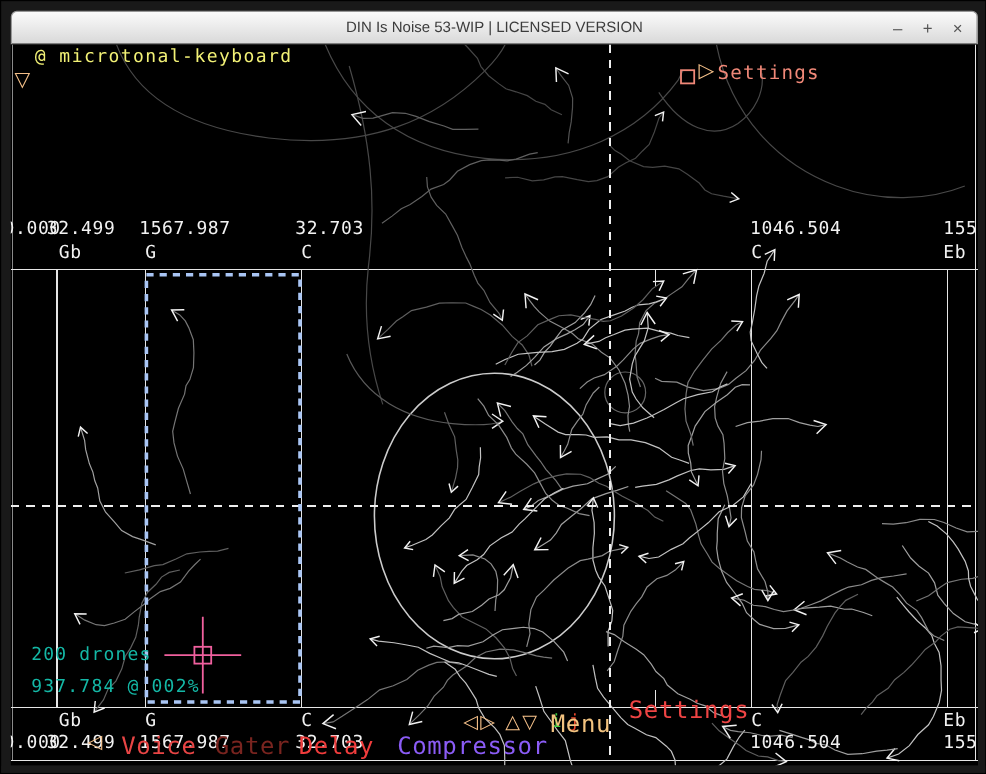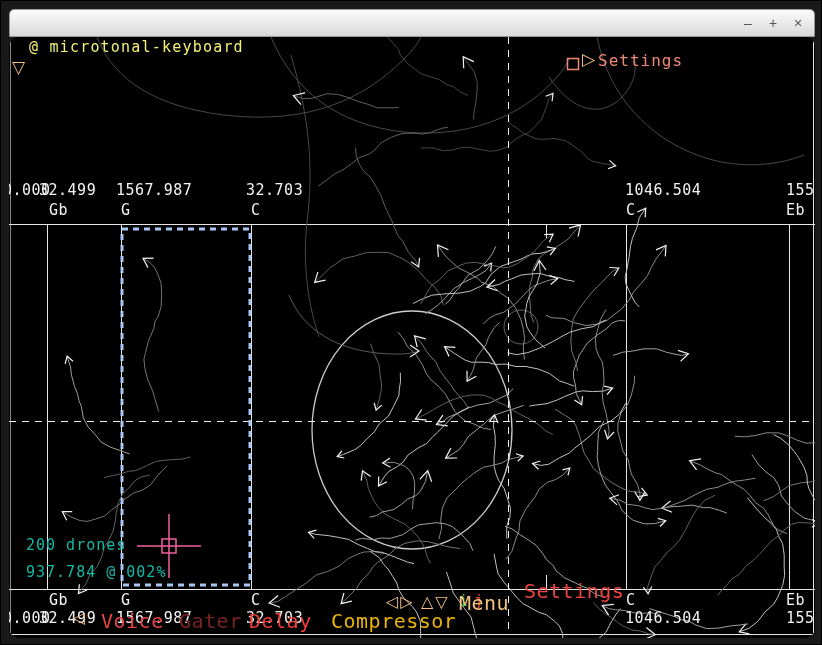"DIN Is Noise 53-WIP |" span.title { html: none -> <span>DIN Is Noise 53-WIP | LICENSED VERSION</span> }
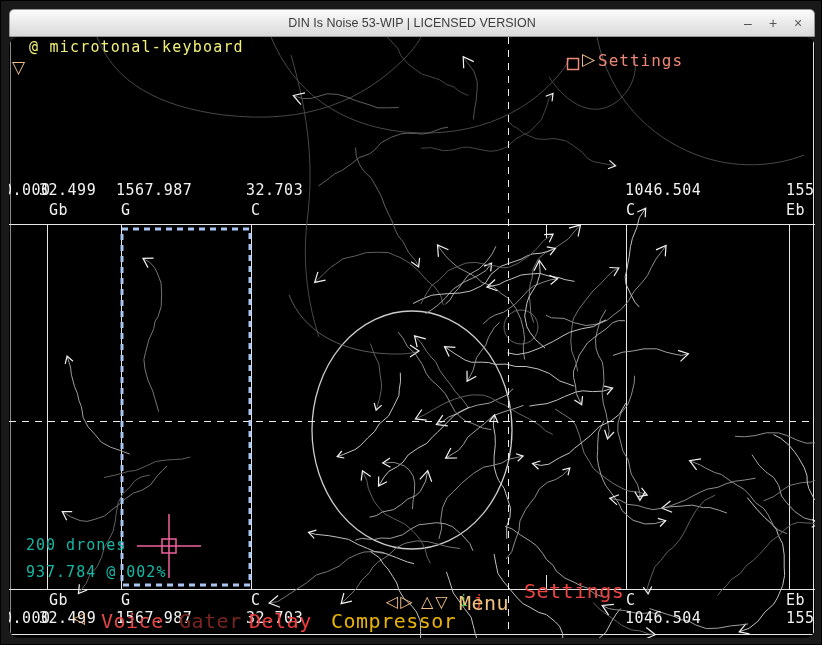"@ microtonal-keyboard" .canvas { border-radius: 10px -> none }
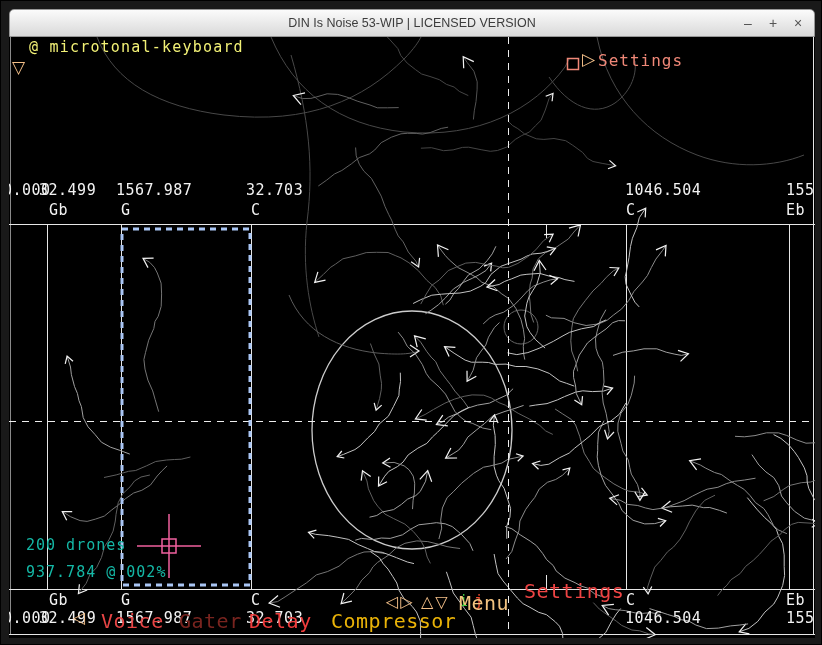"Compressor" span.lbl { color: #eab308 -> #8b5cf6 }
